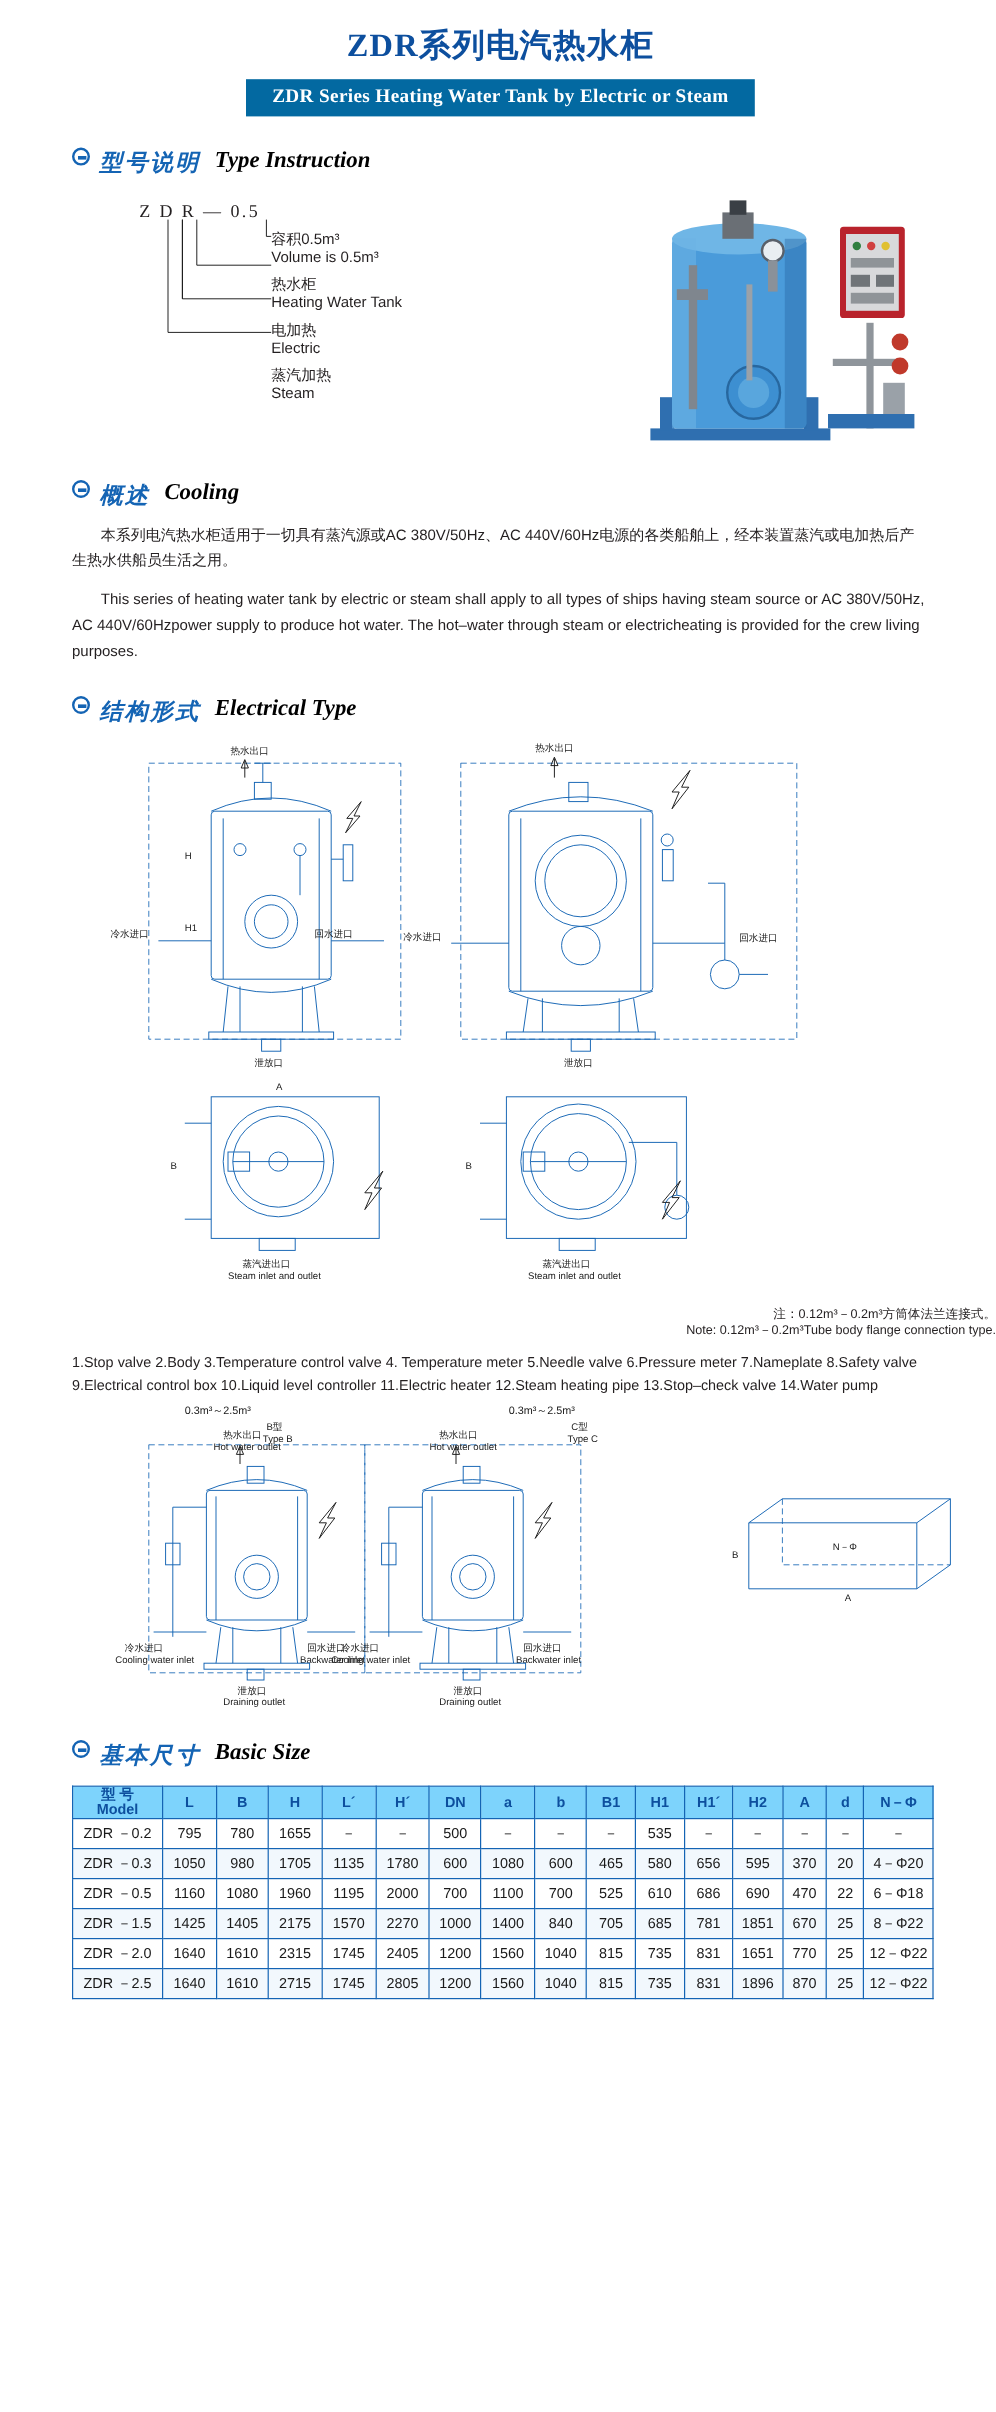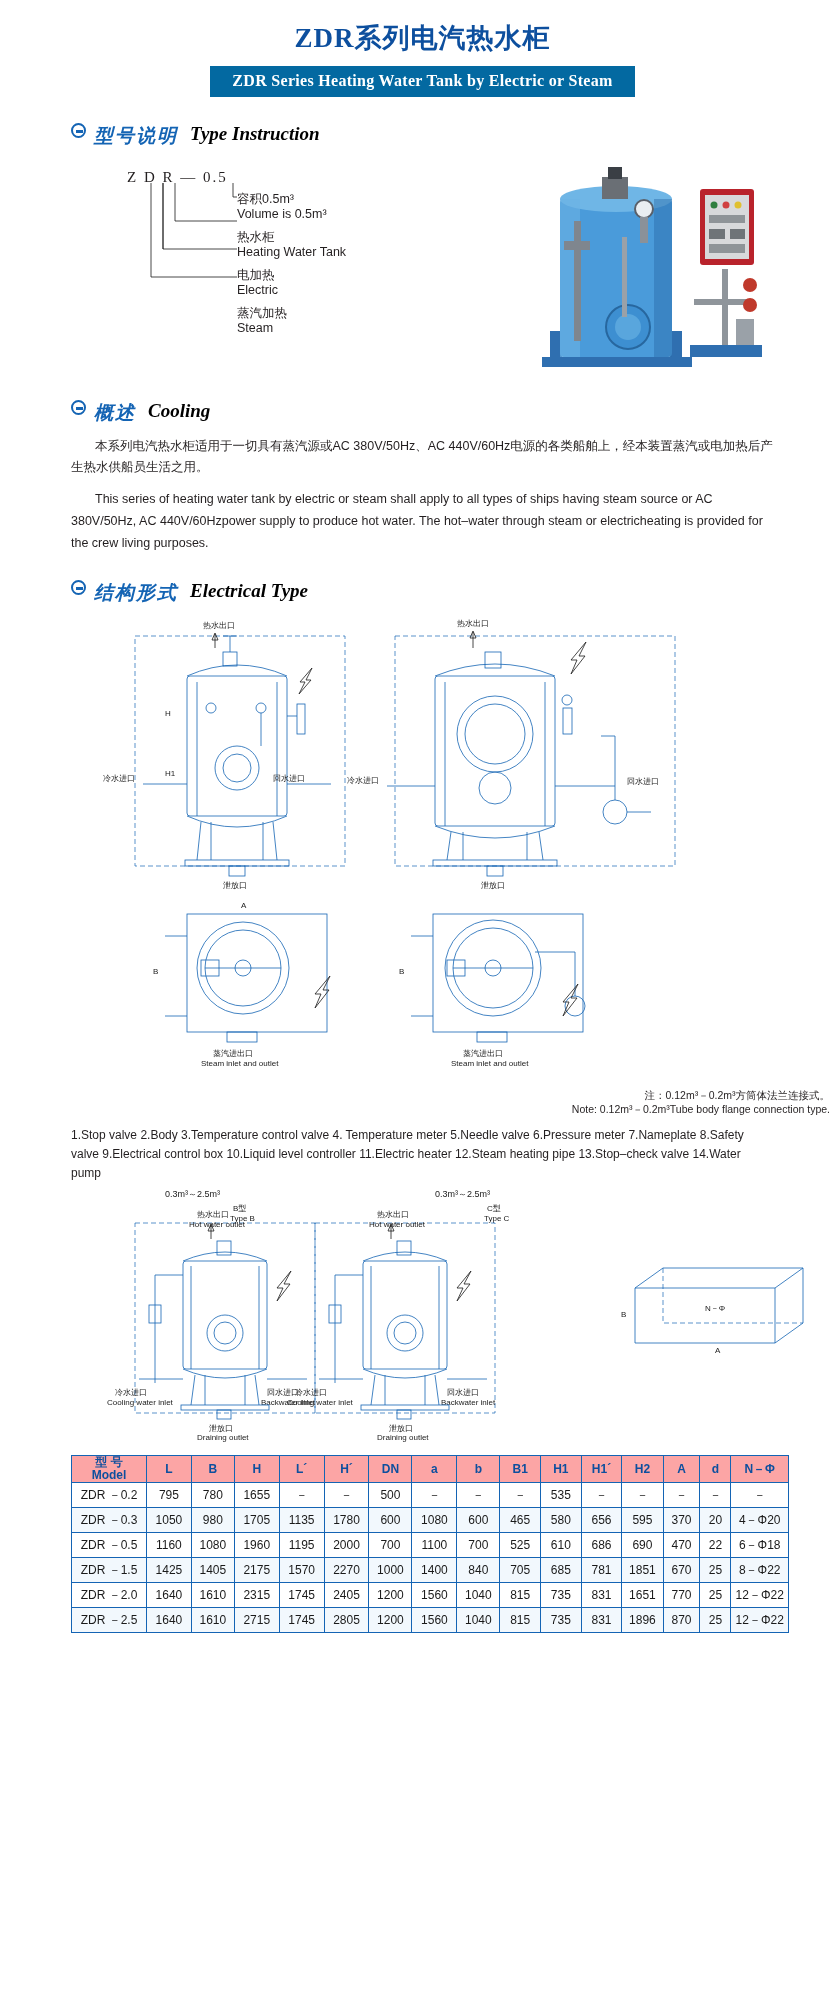"ZDR系列电汽热水柜" .page { padding: 0 0 30px 15px -> 0 0 30px 4px }
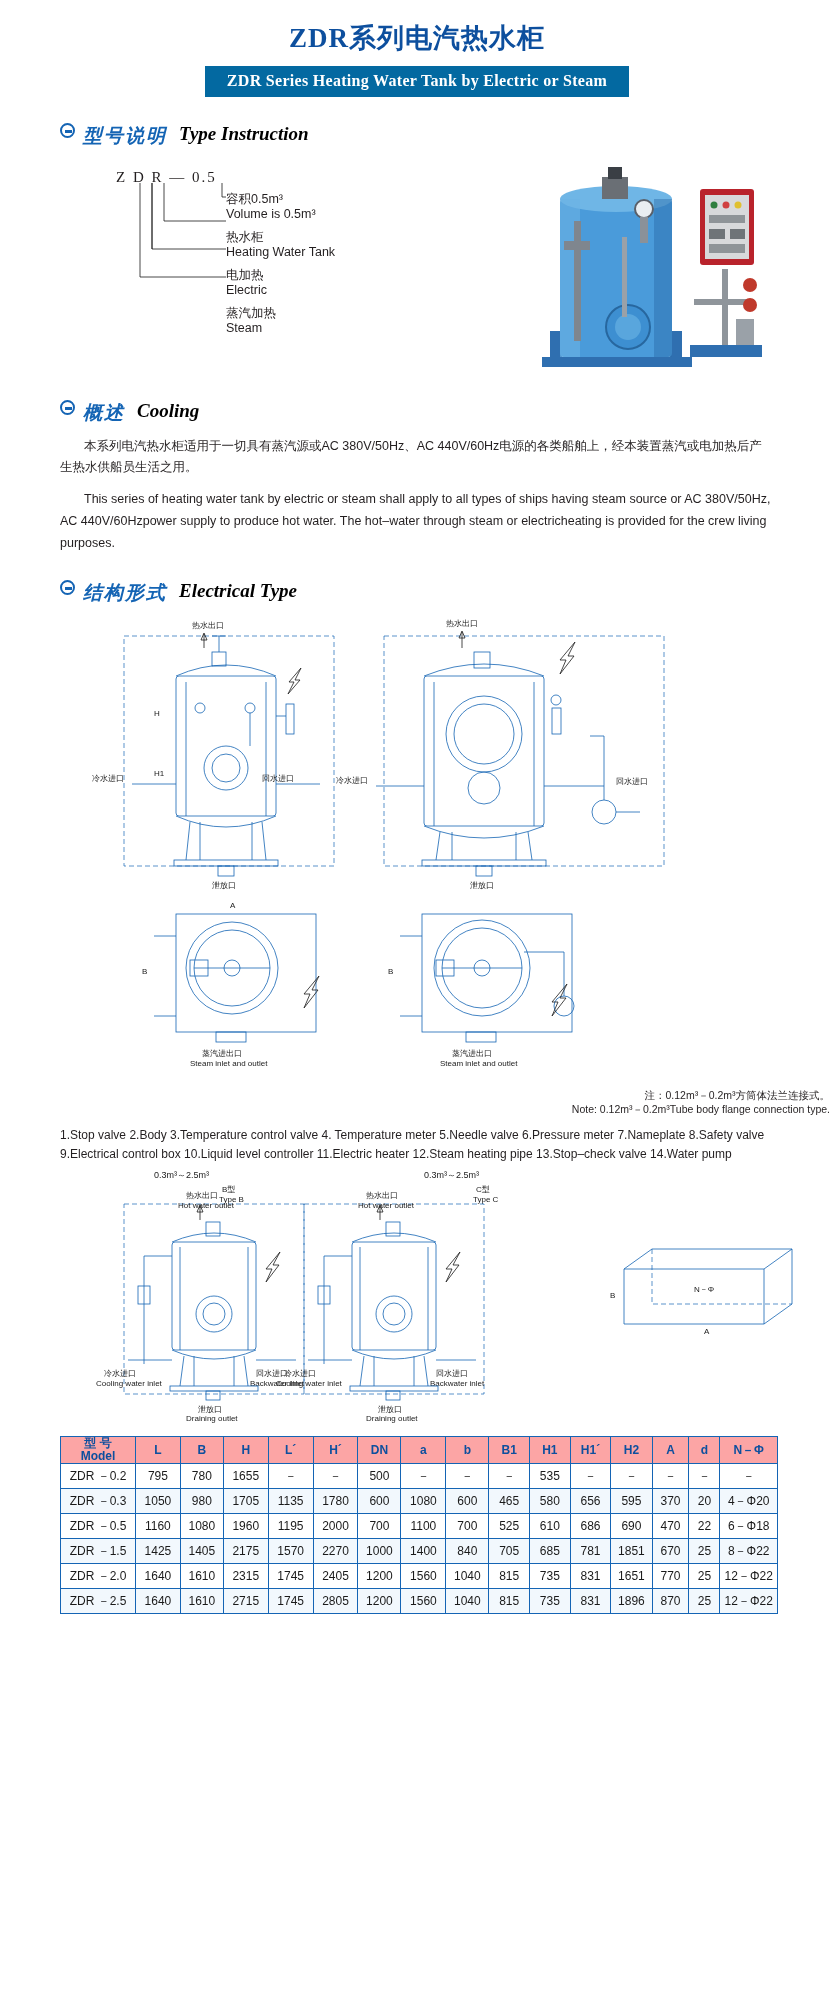"基本尺寸" div.section-head { html: none -> <div> <span></span> <span>基本尺寸</span> <span>Basic Size</span> </div> }
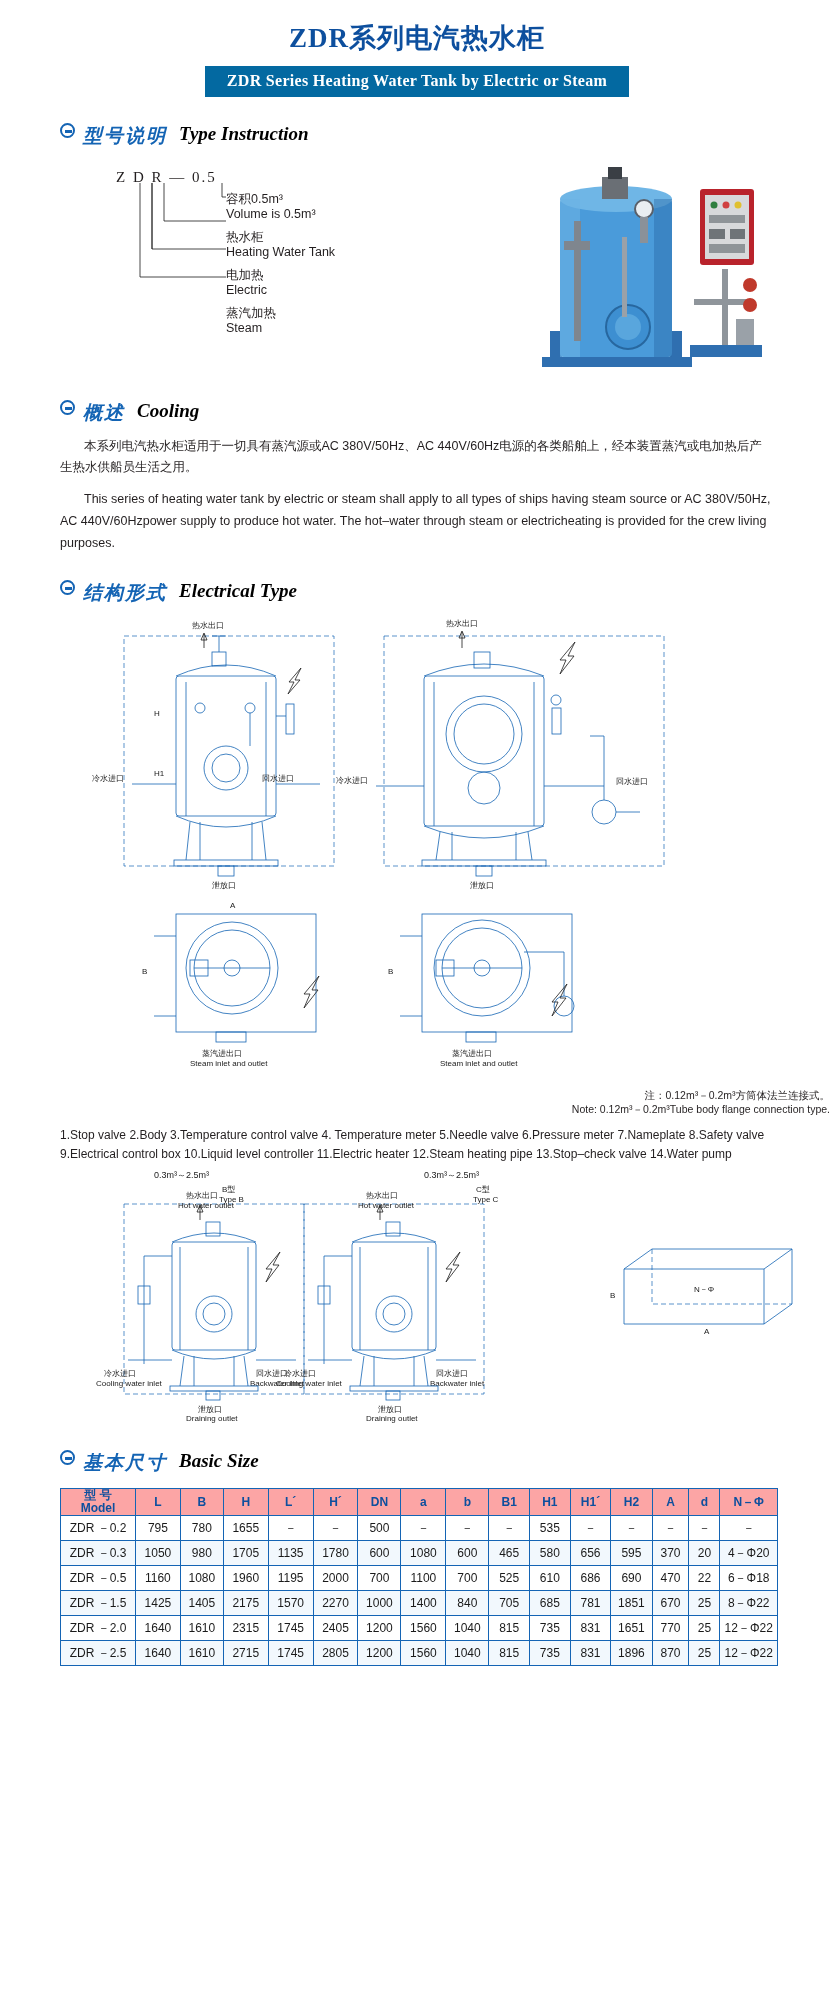"型 号" table.basic thead th { background: #fca5a5 -> #7dd3fc }
